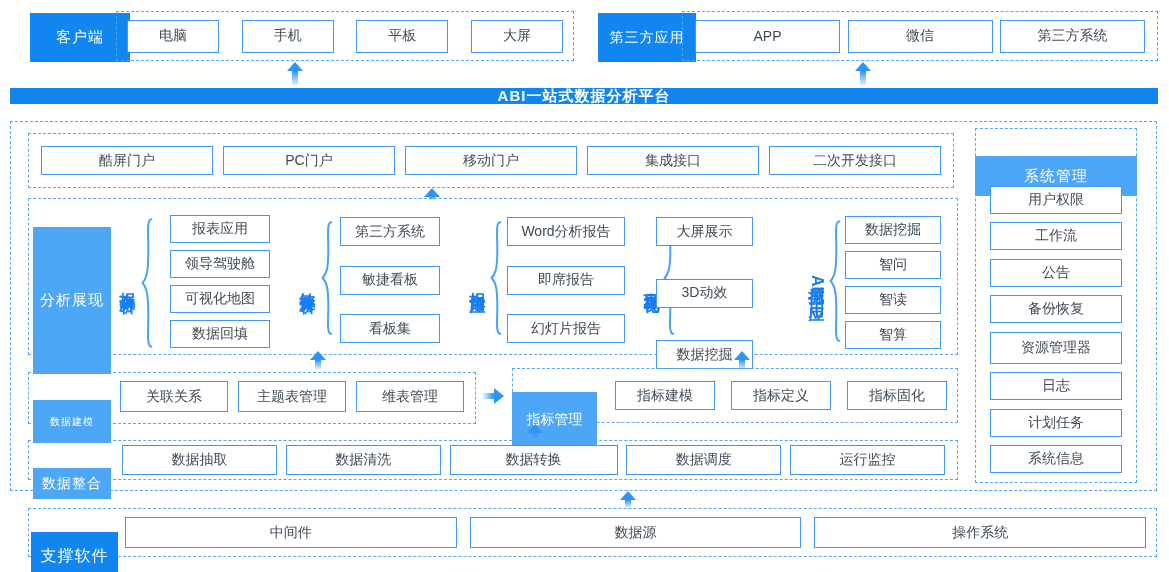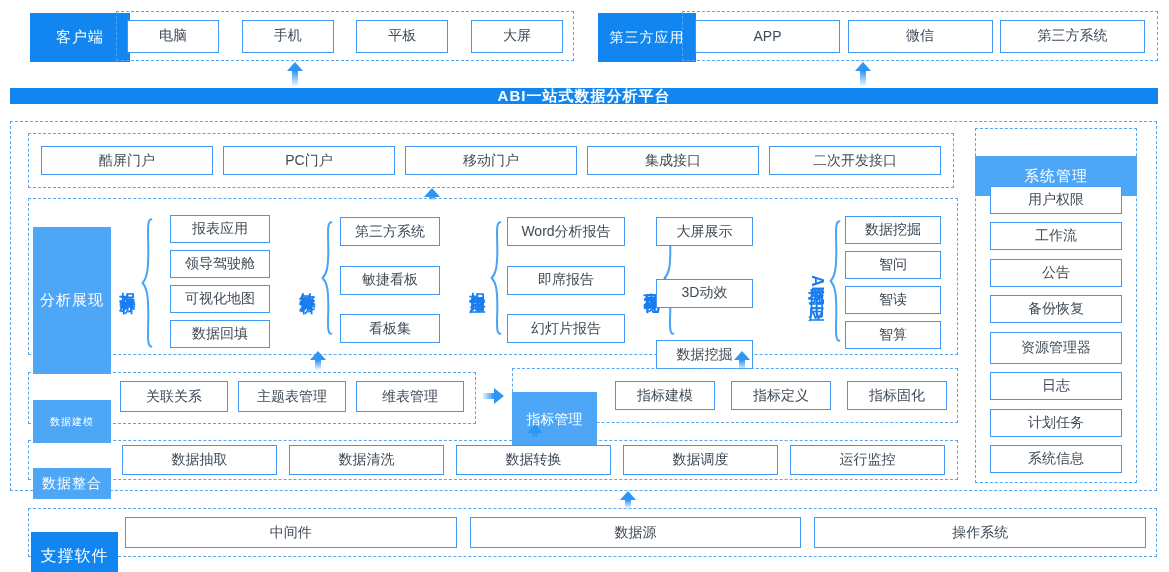"数据转换" div.wbox { width: 155px -> 168px }
